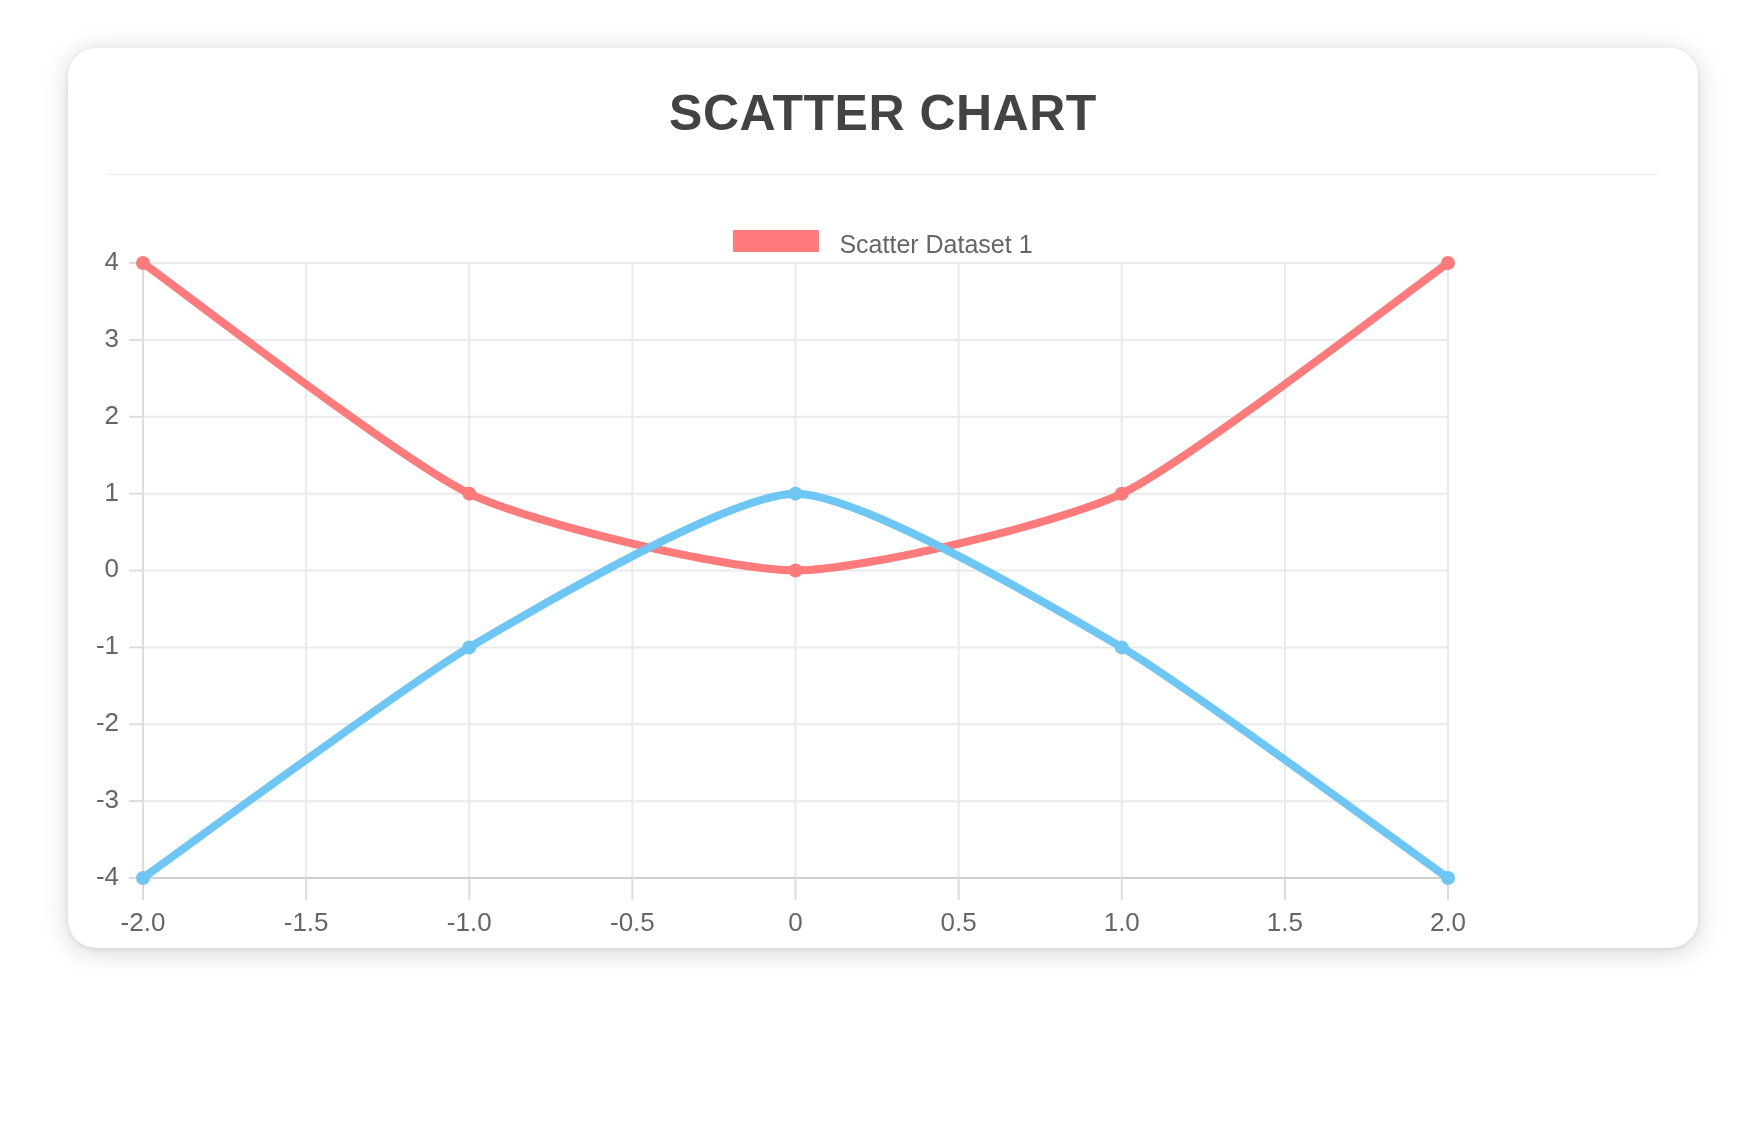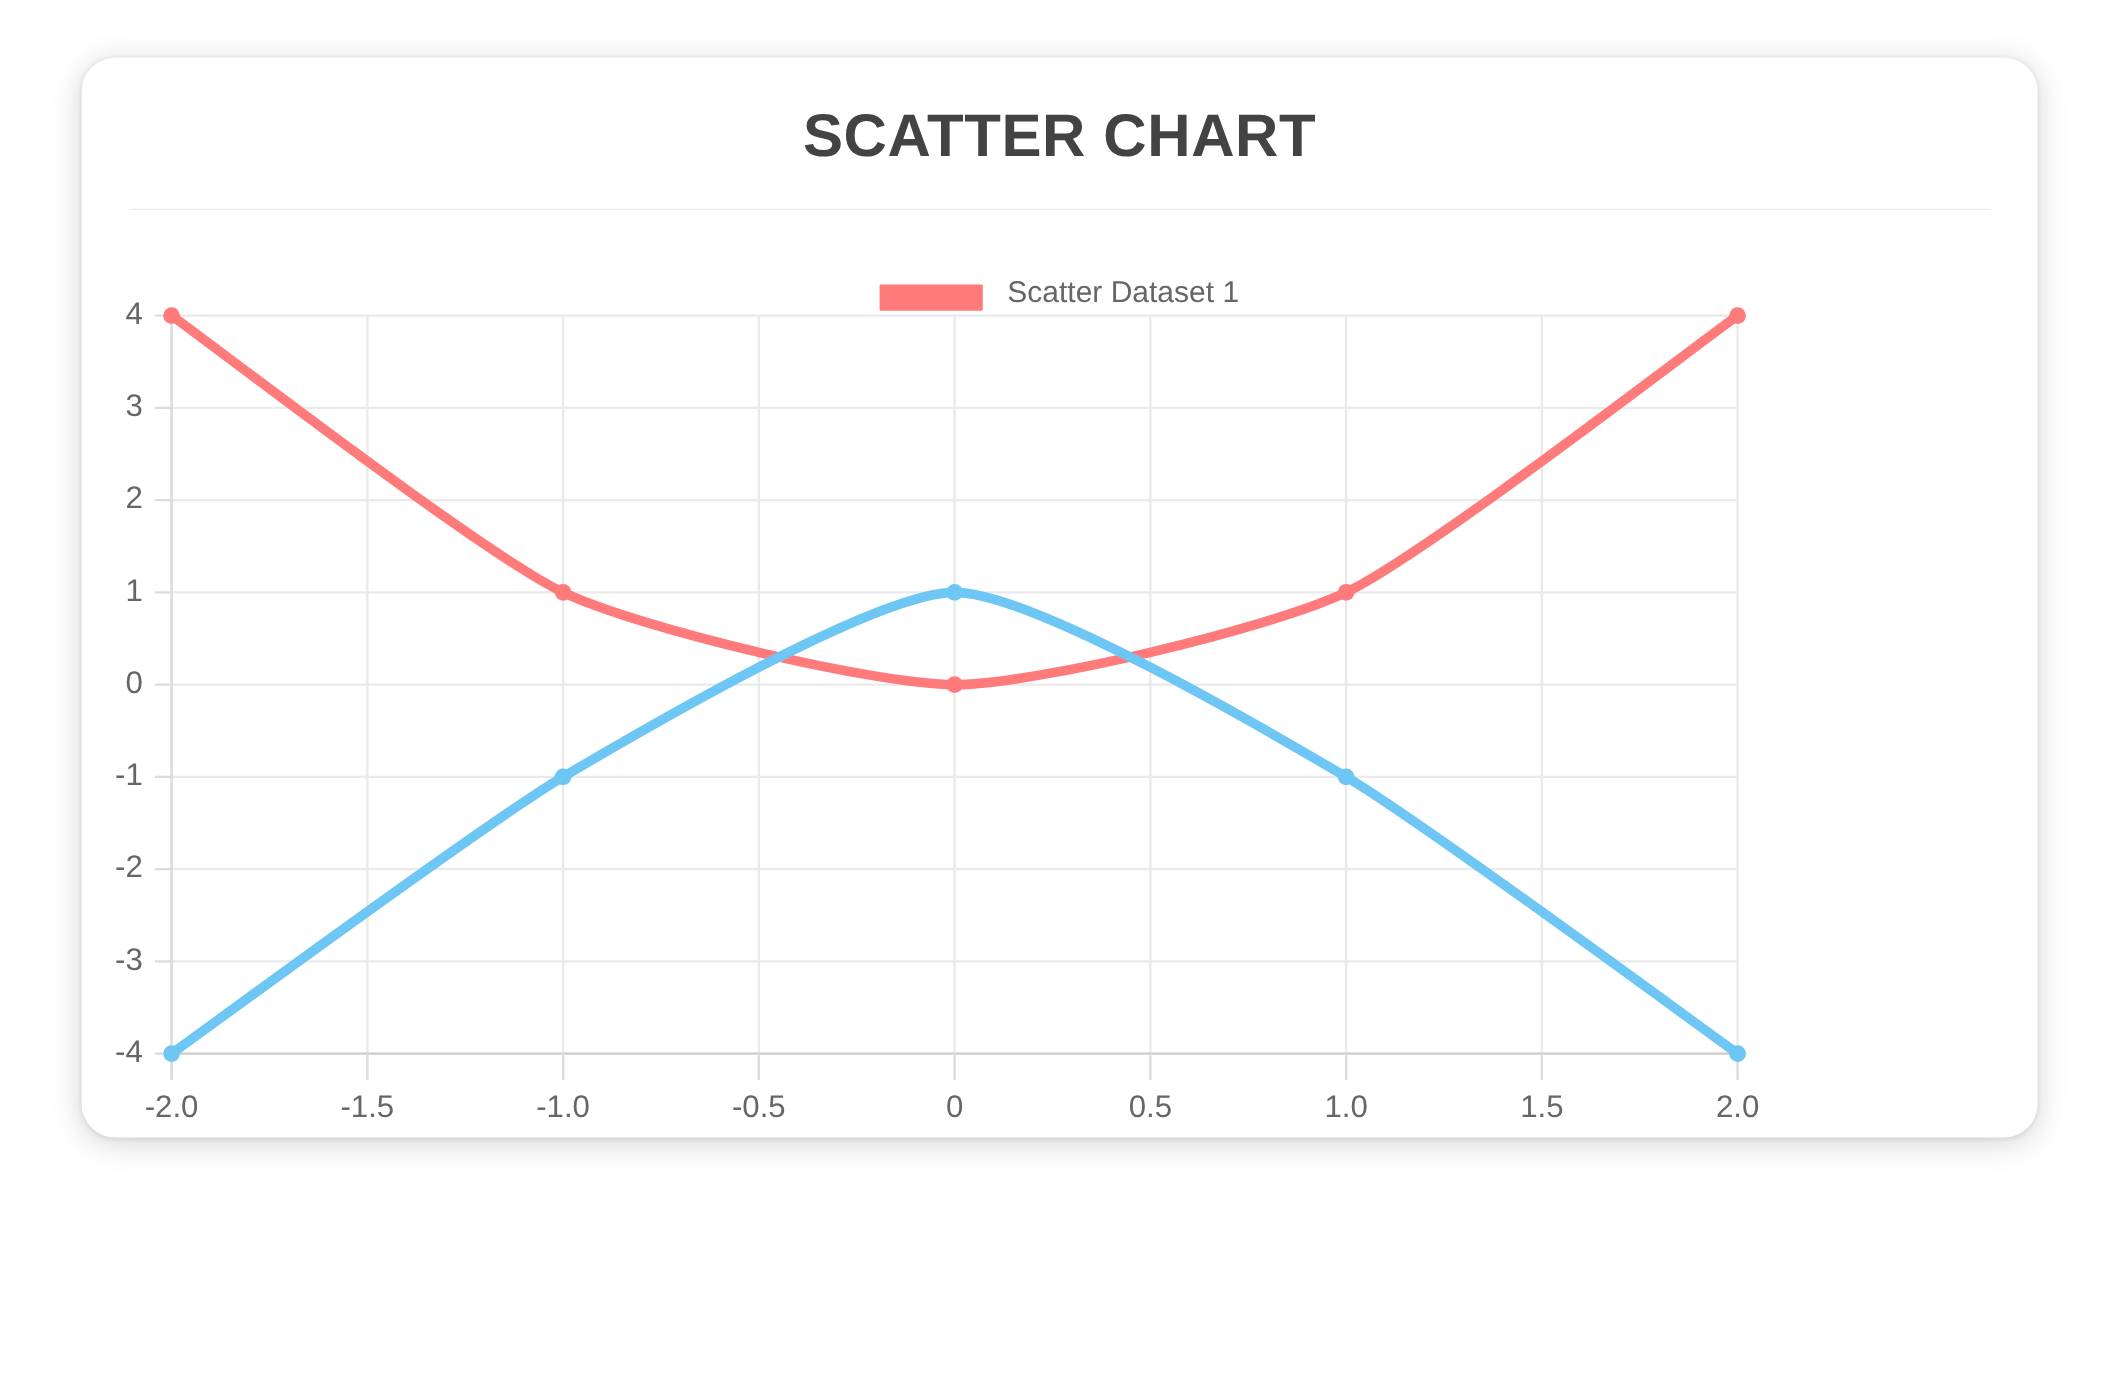"Scatter Dataset 1" .legend-item { align-items: flex-end -> flex-start }
